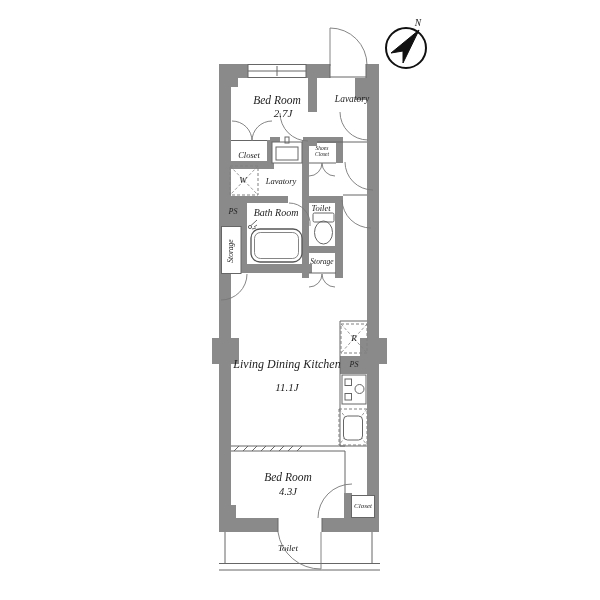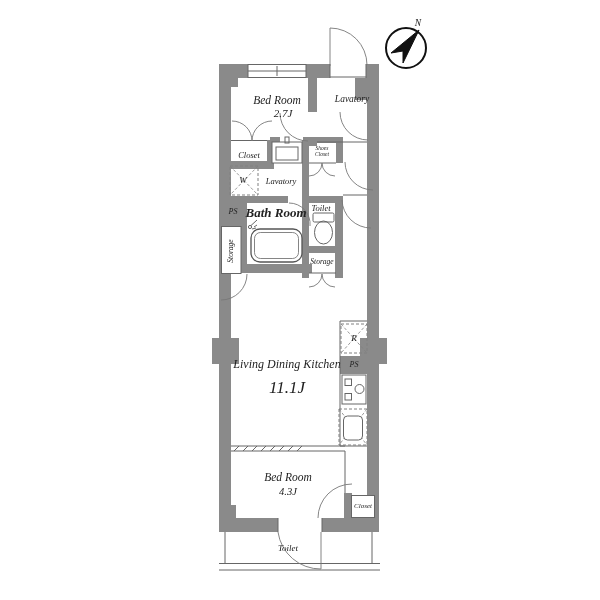"Bath Room" div.lbl { font-size: 13px -> 10px; font-weight: bold -> none }
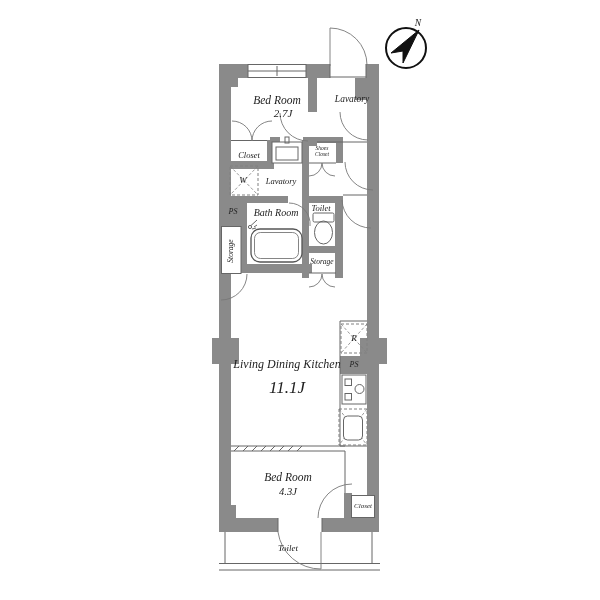"11.1J" div.lbl { font-size: 17px -> 11px }
